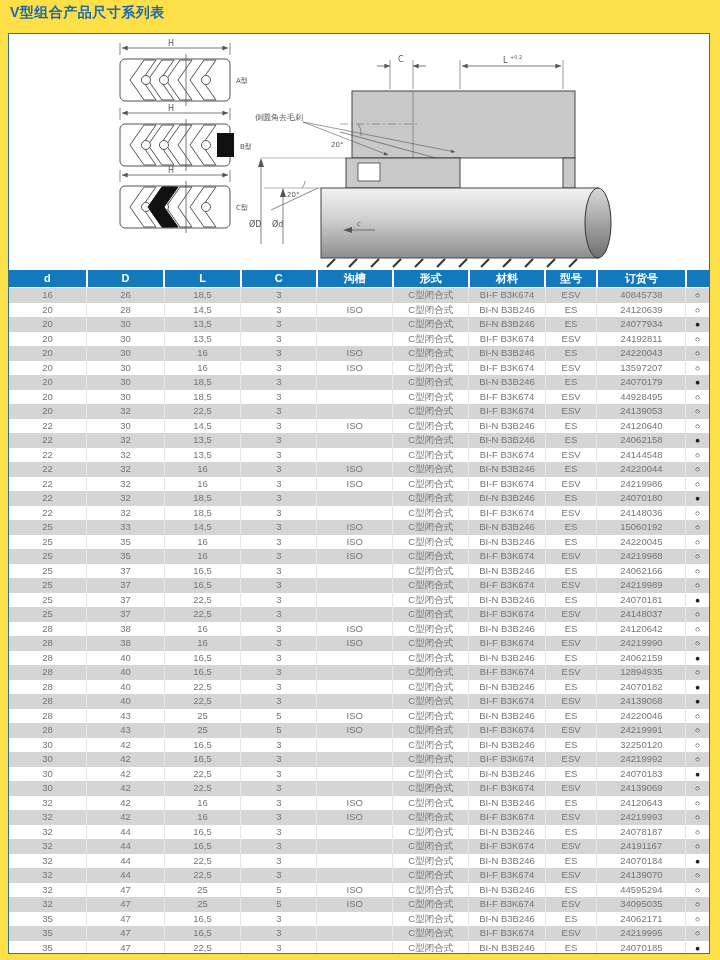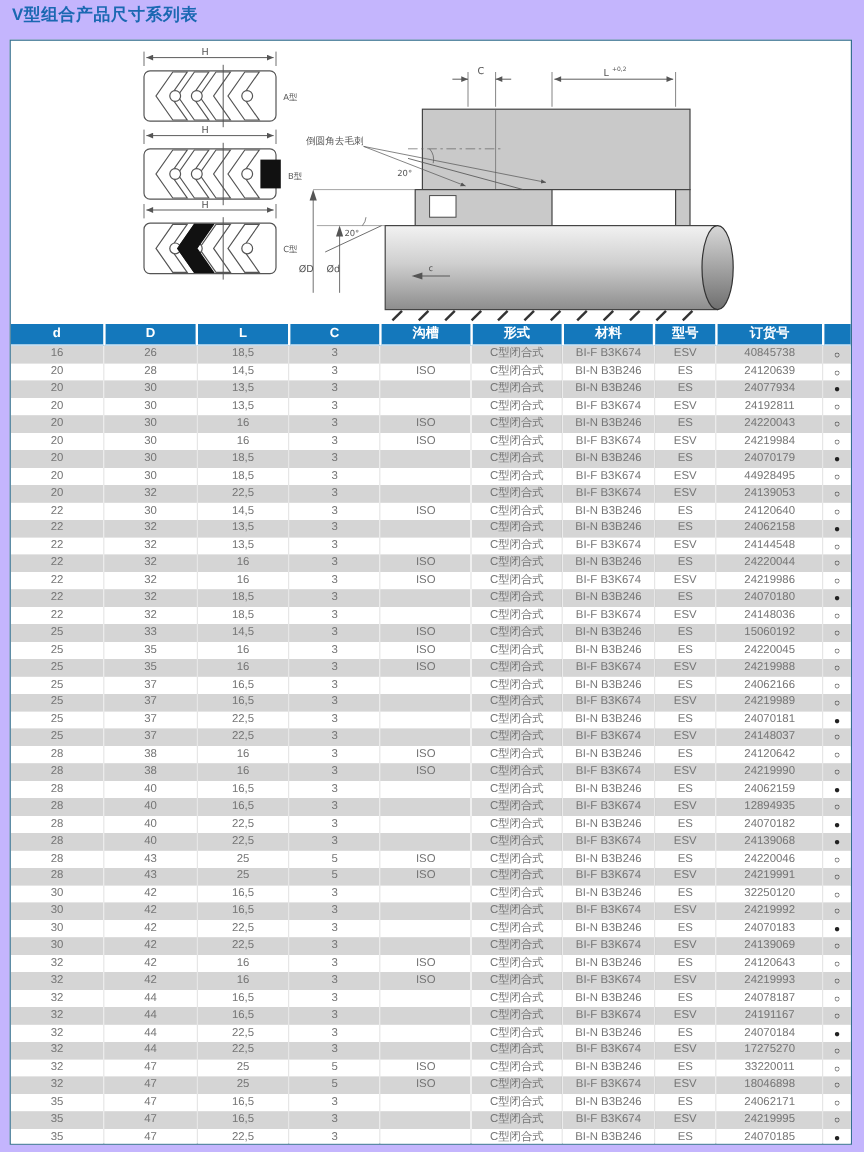"V型组合产品尺寸系列表" .page { background: #c4b5fd -> #fde047 }
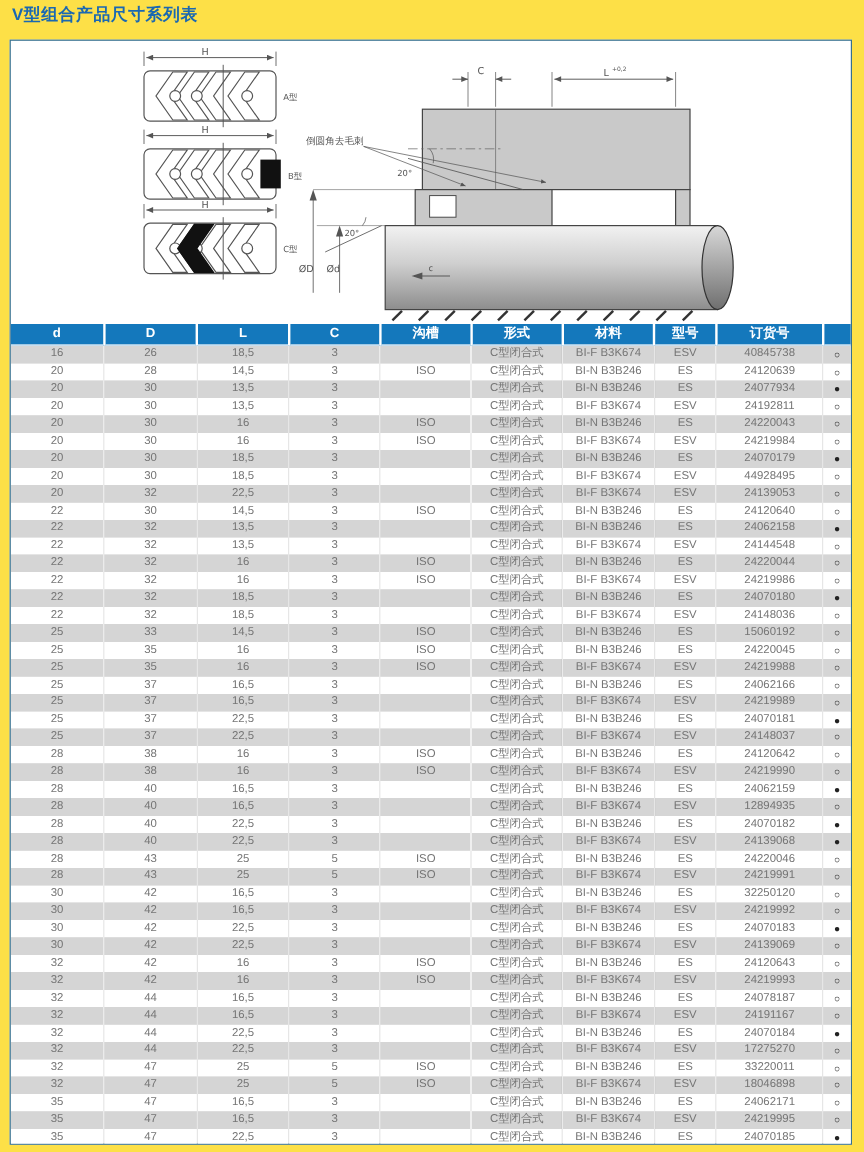"24219984" td { text: 24219984 -> 13597207 }
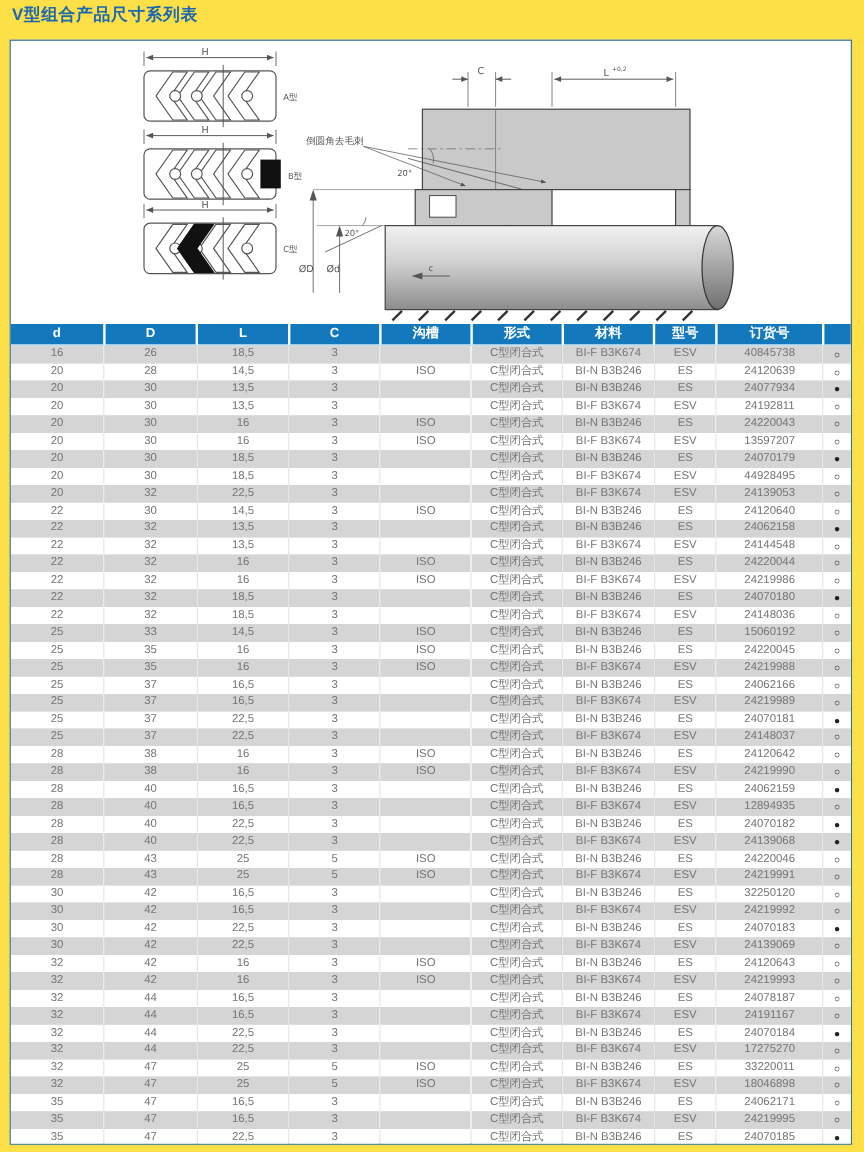"17275270" td { text: 17275270 -> 24139070 }
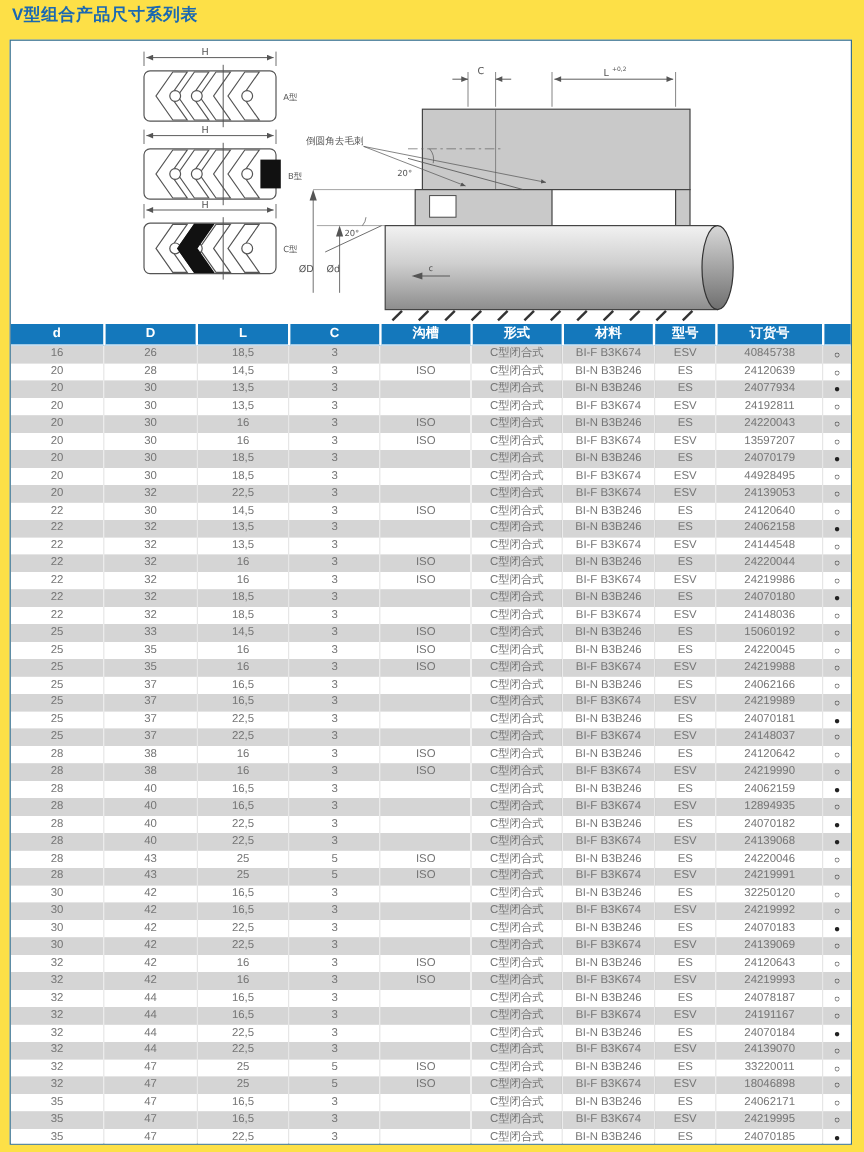"33220011" td { text: 33220011 -> 44595294 }
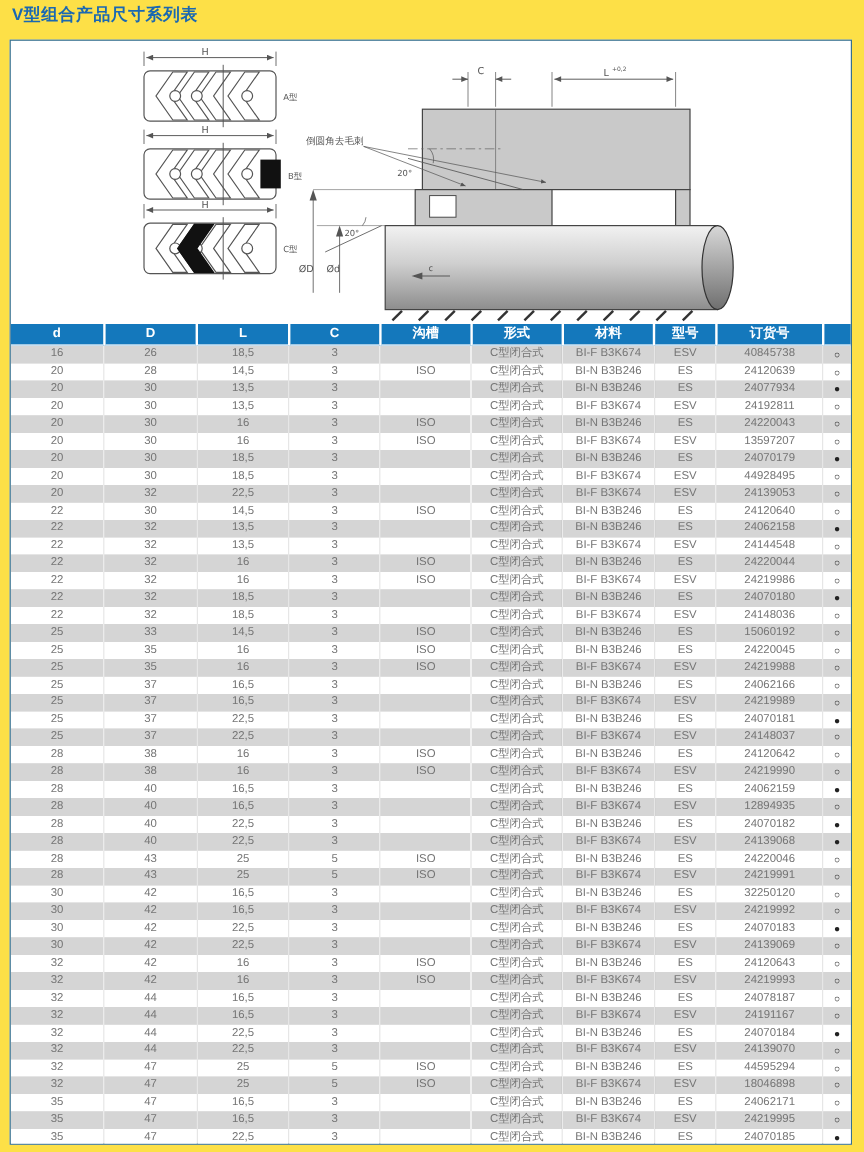"18046898" td { text: 18046898 -> 34095035 }
